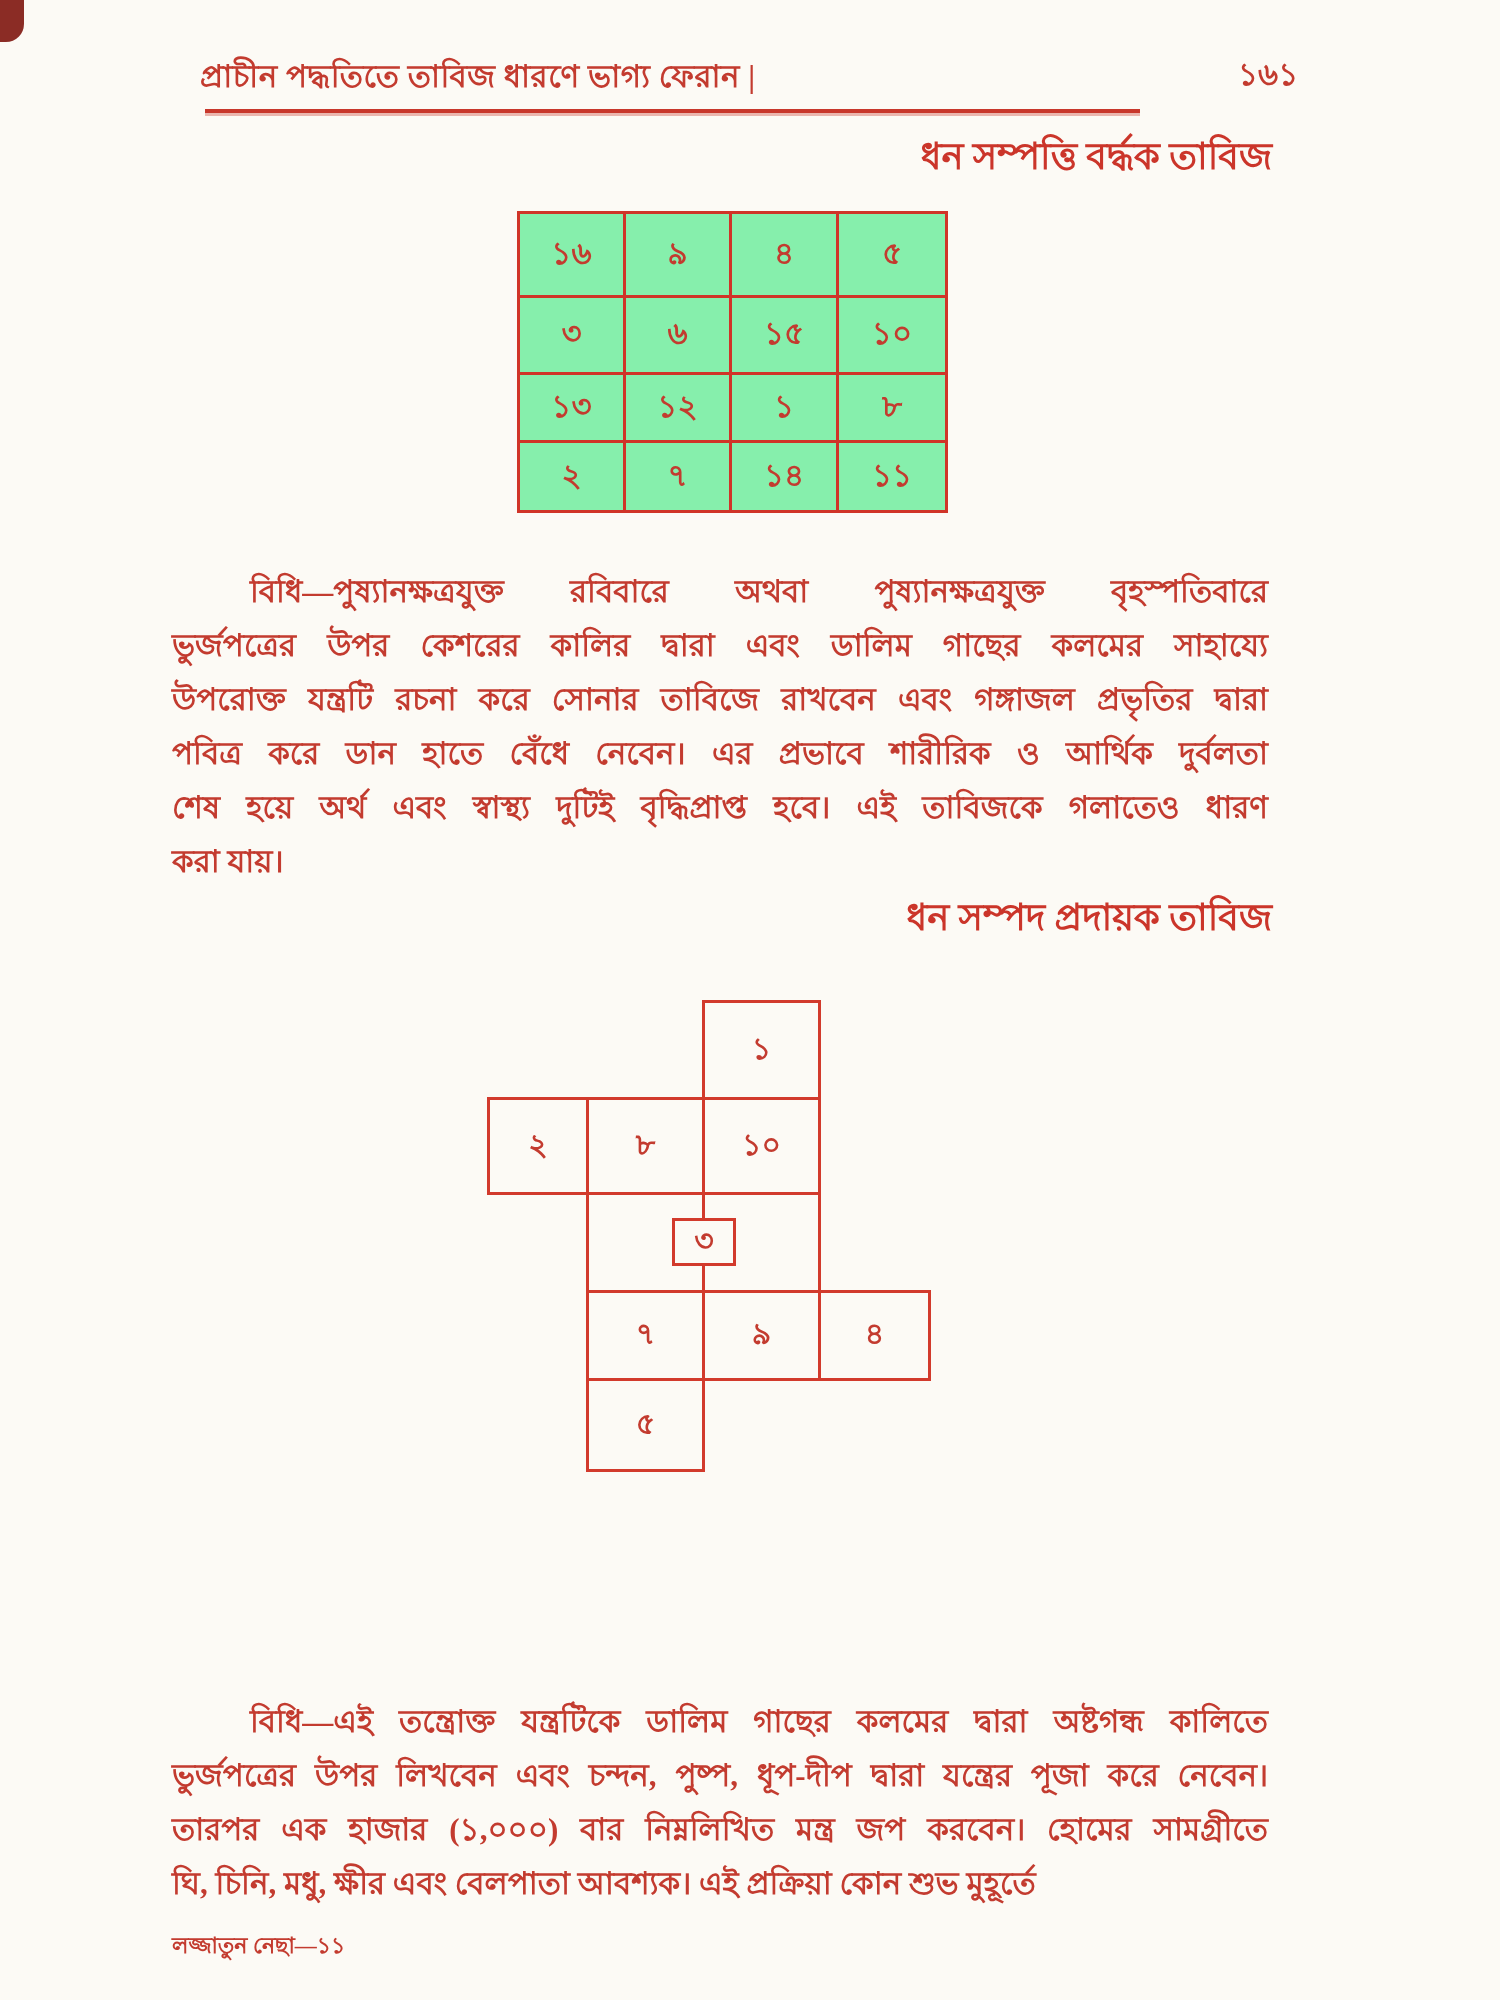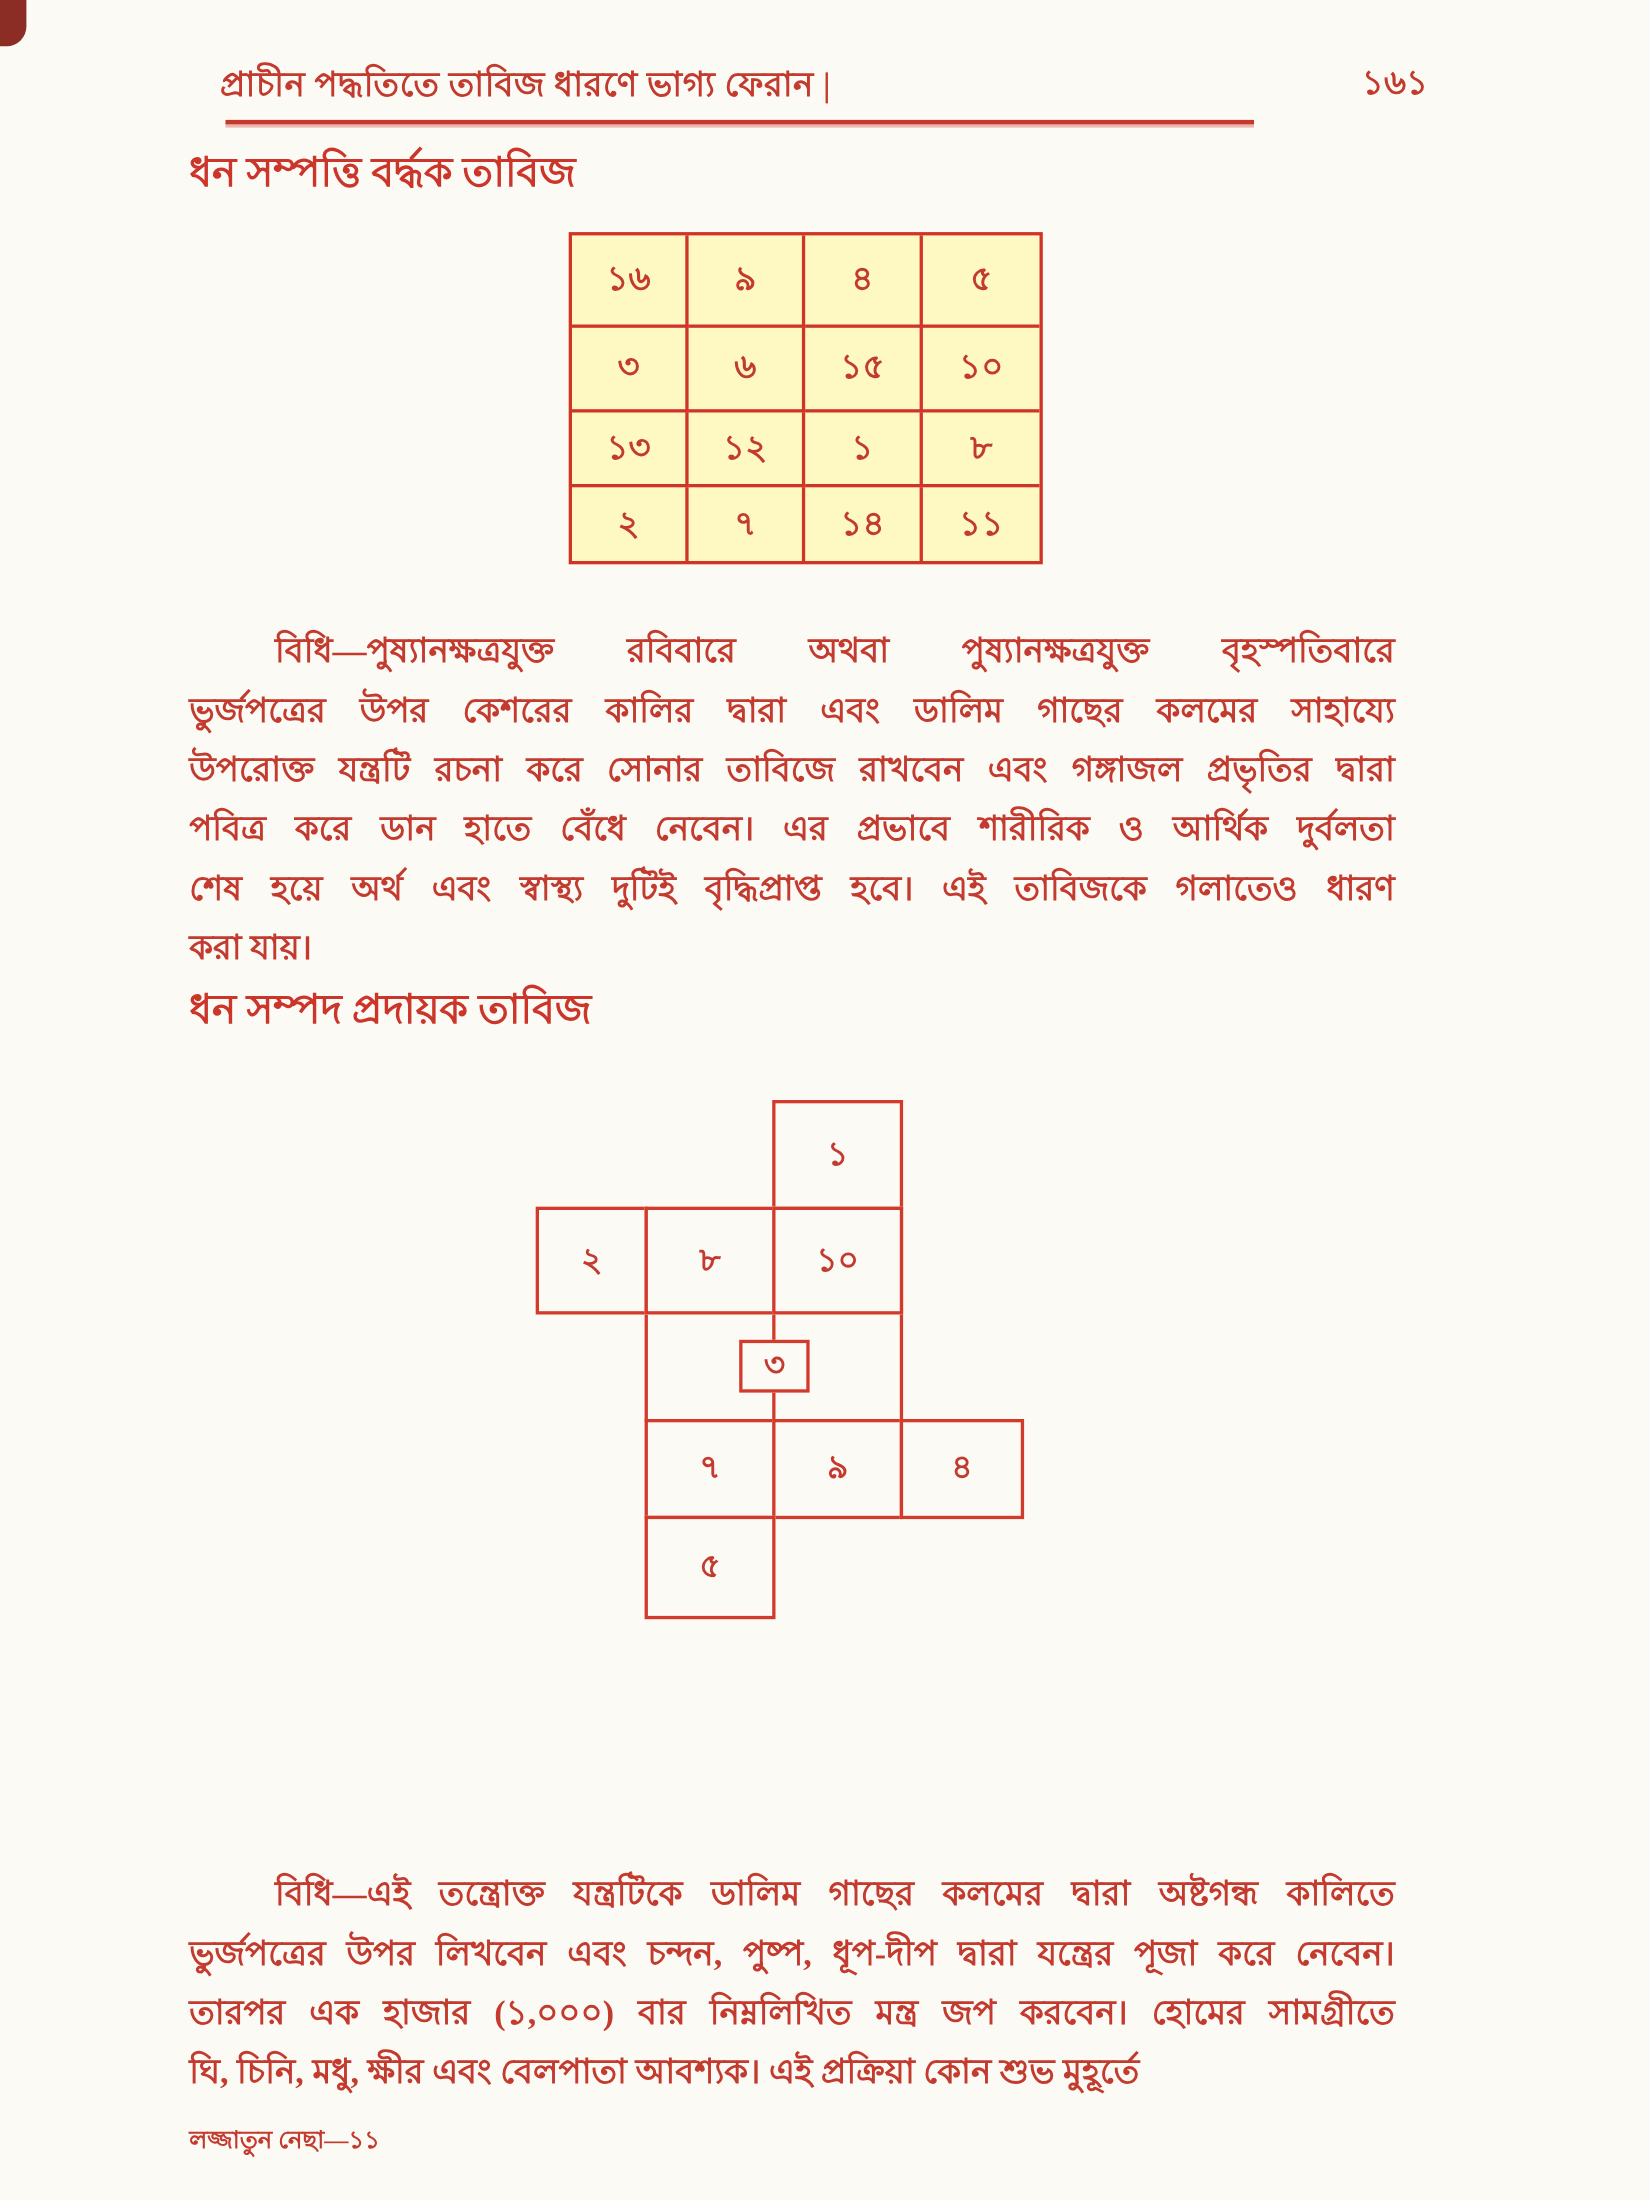"ধন সম্পত্তি বর্দ্ধক তাবিজ" .sec-title { text-align: left -> right }
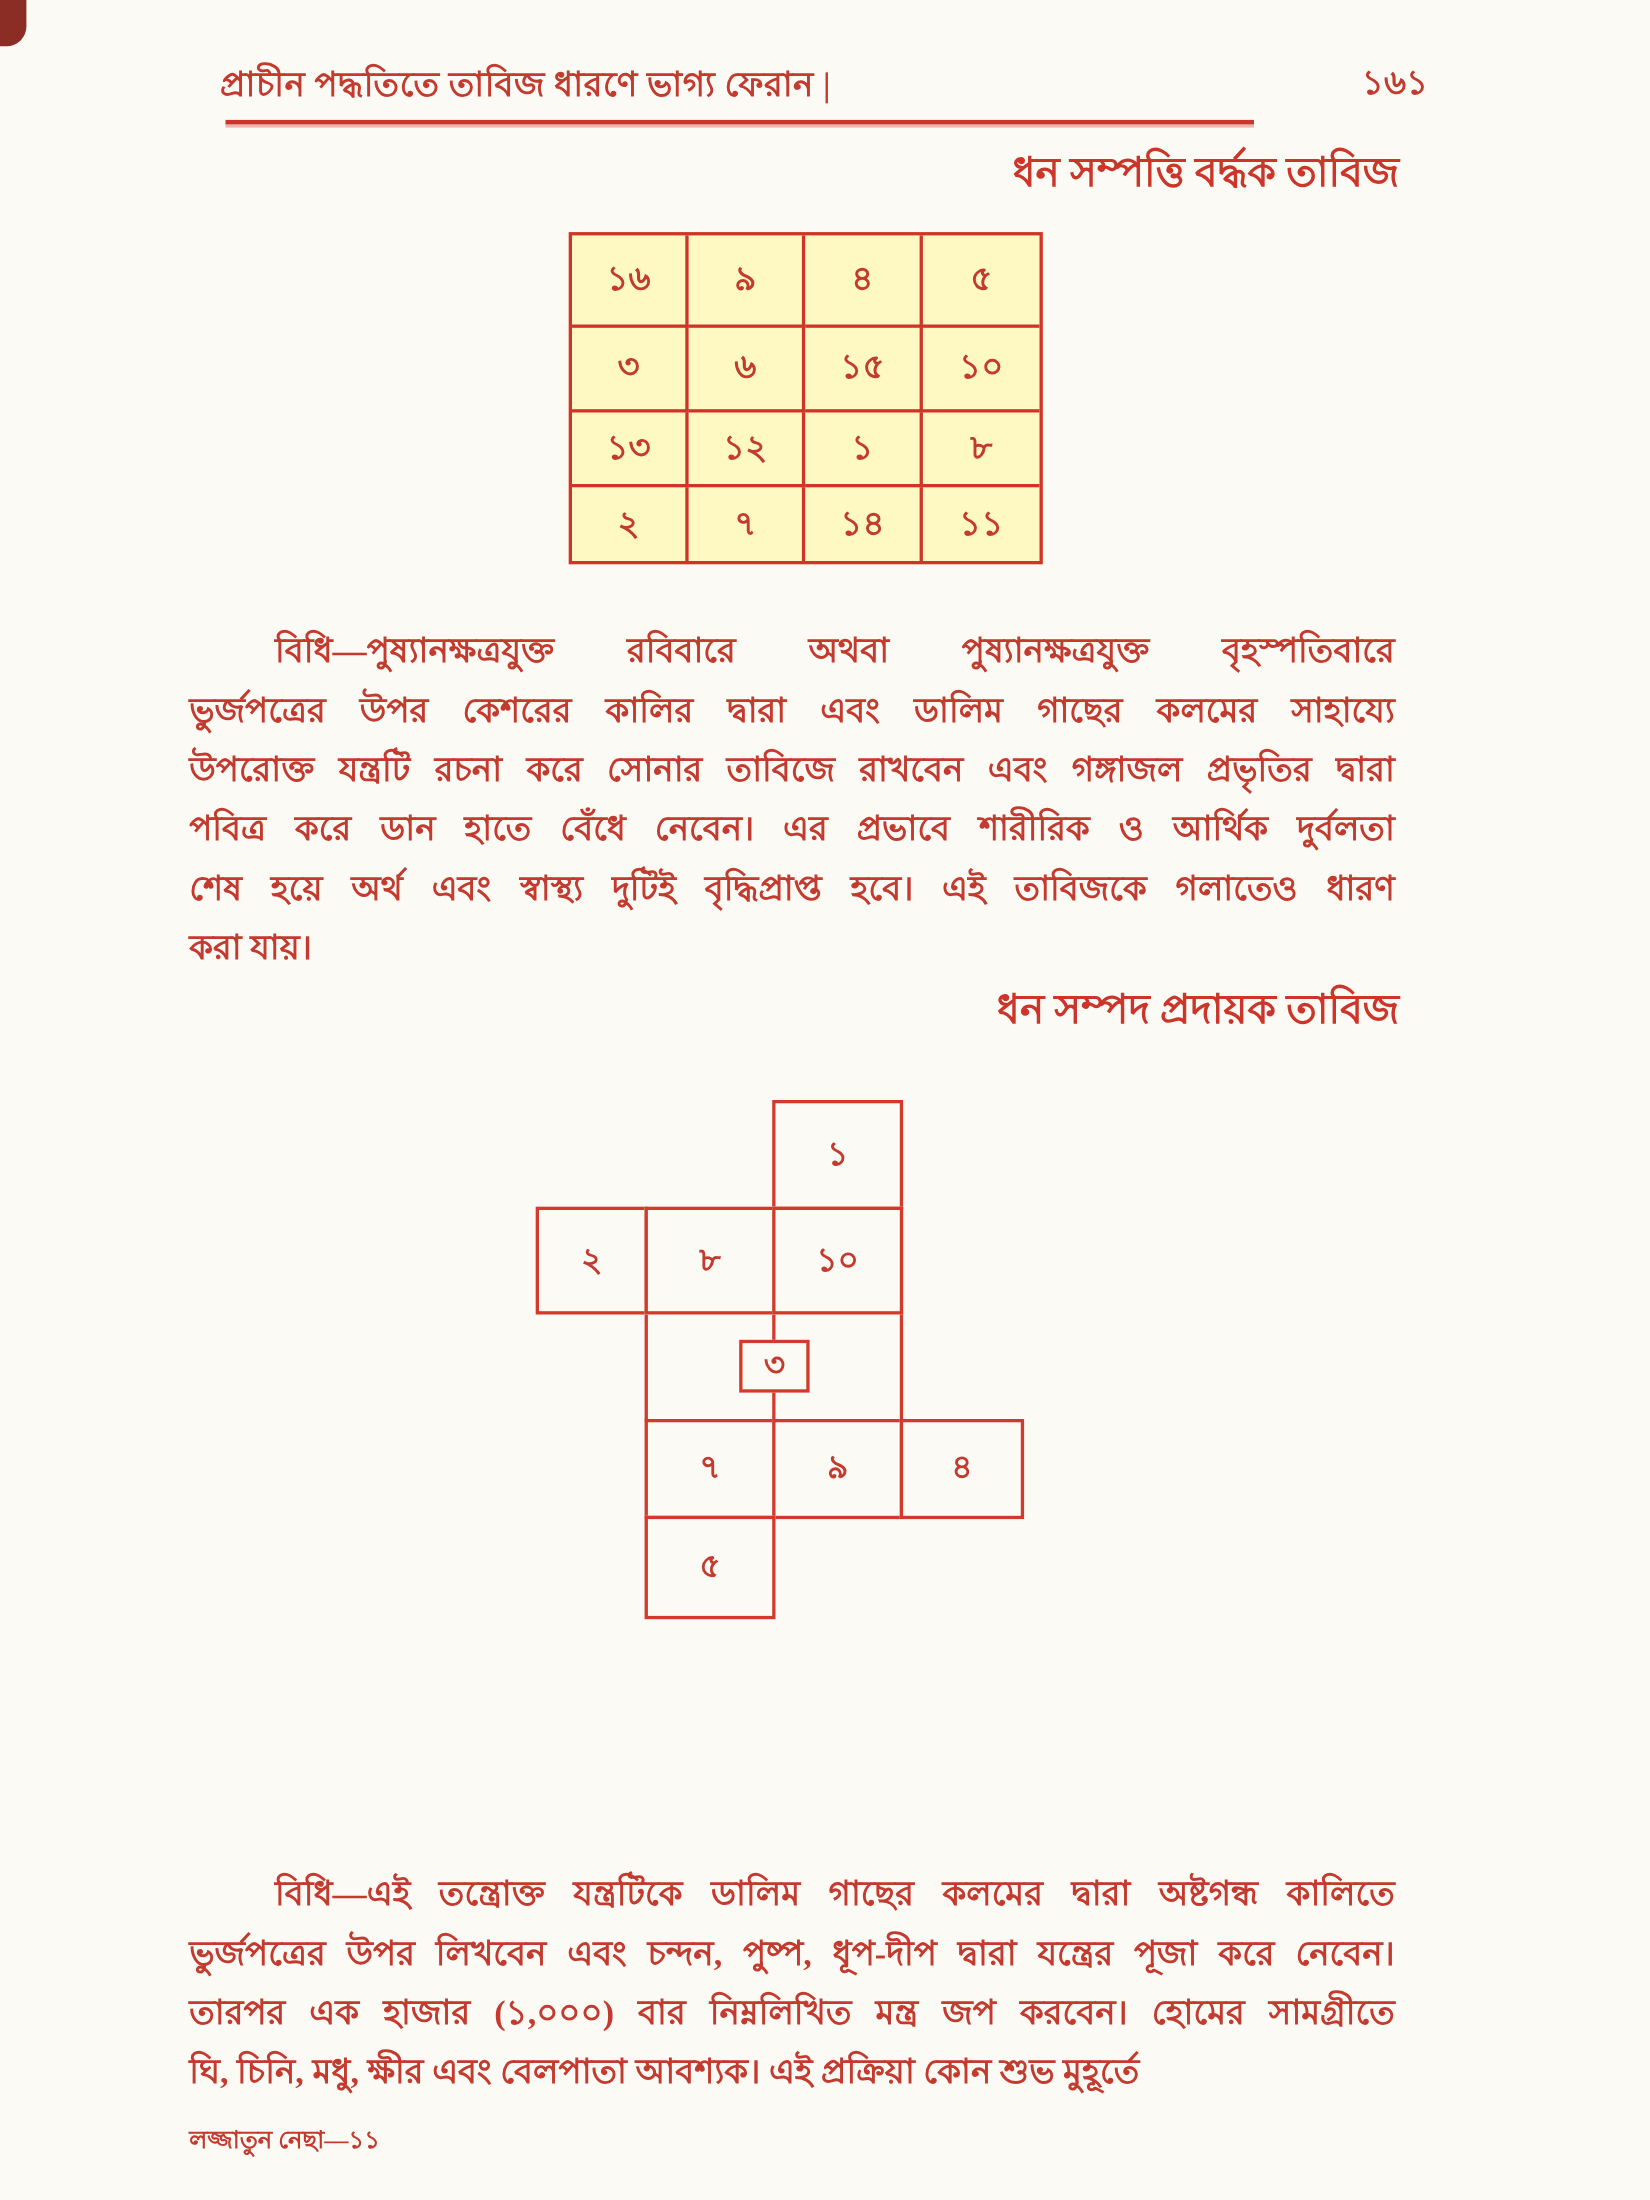"১৬" .grid { background: #fef9c3 -> #86efac }
